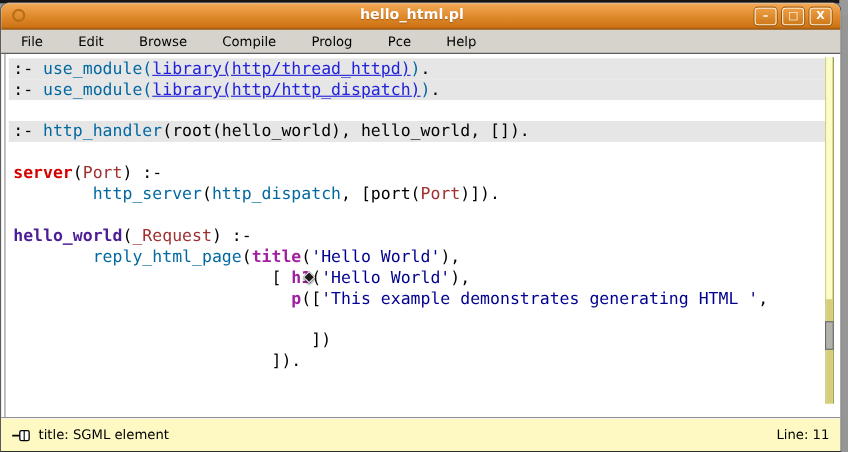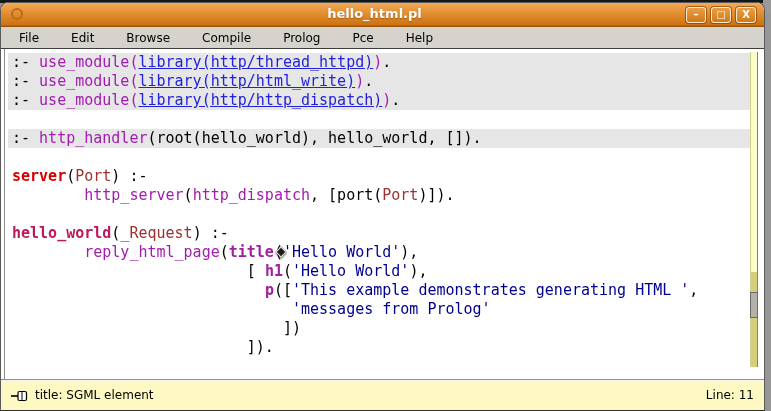"use_module(" .c-b { color: #a21caf -> #0369a1 }
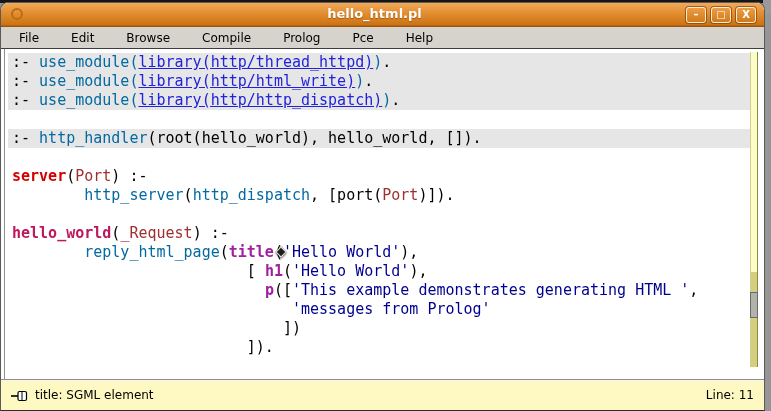":- use_module(library(http/html_write))." div.code-line { html: <div><span>:- </span><span>use_module(</span><span>library(http/html_write)</span><span>)</span><span>.</span></div> -> none }
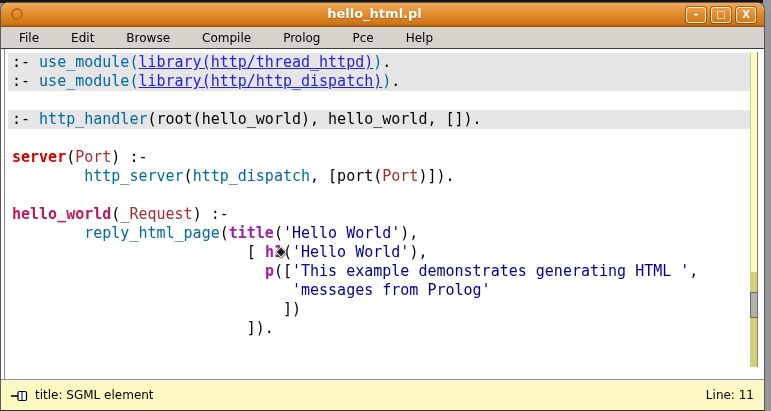"hello_world" .c-bh { color: #be185d -> #4c1d95 }
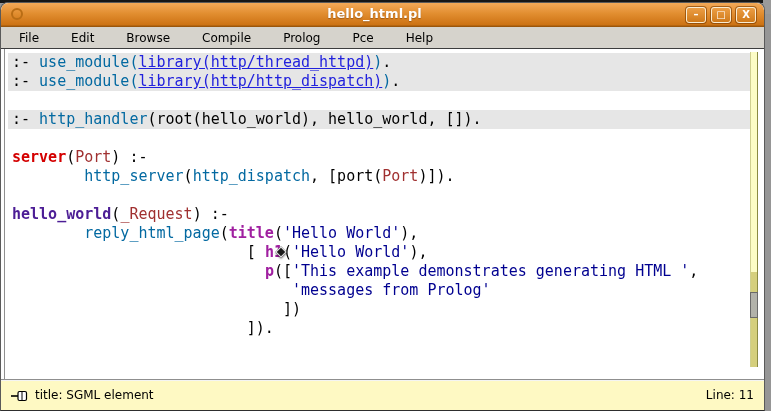"'messages from Prolog'" span.c-s { html: <span>'messages from Prolog'</span> -> none }
